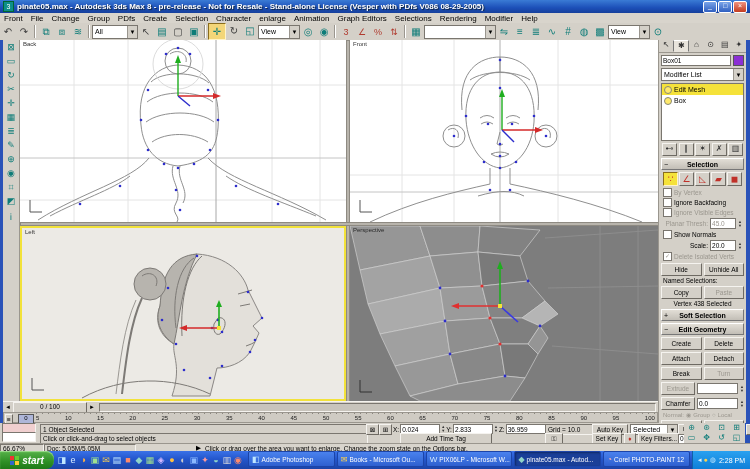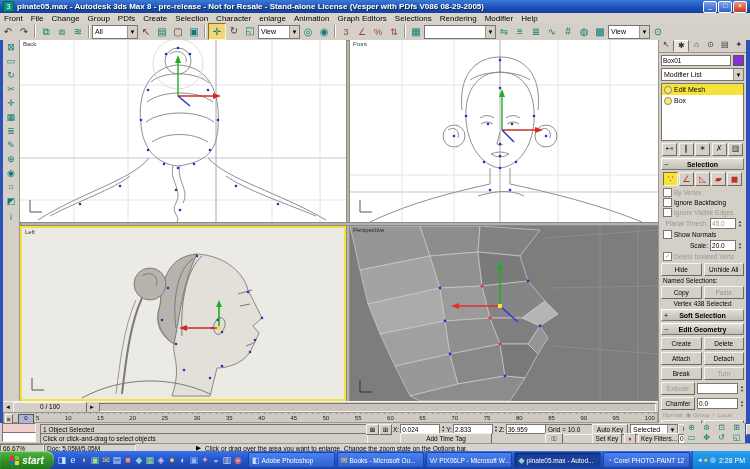"start" #taskbar { align-items: center -> none }
